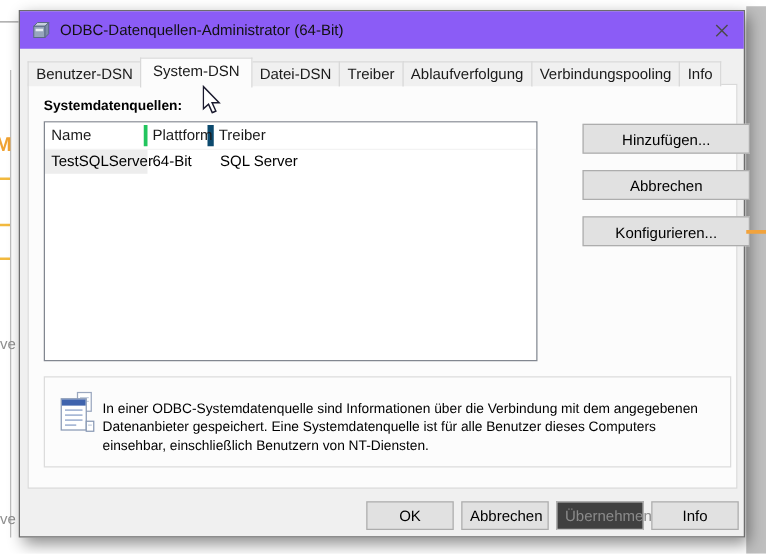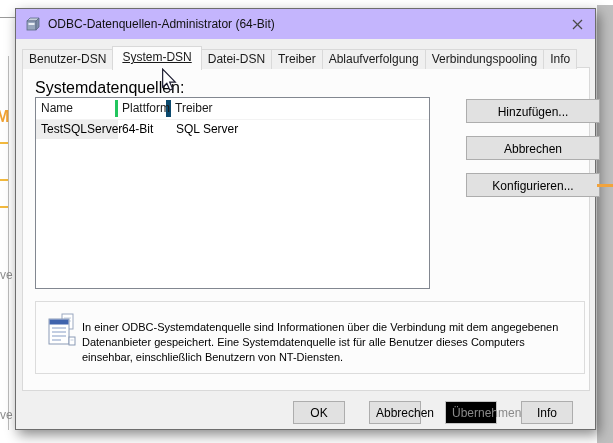"ODBC-Datenquellen-Administrator (64-Bit)" .titlebar { background: #c4b5fd -> #8b5cf6 }
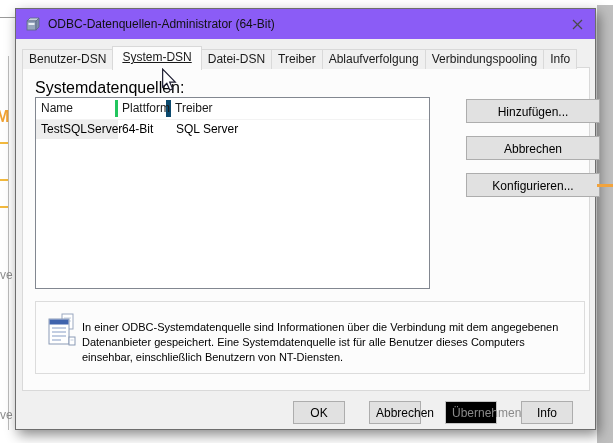"System-DSN" .tab.active { text-decoration: underline -> none }
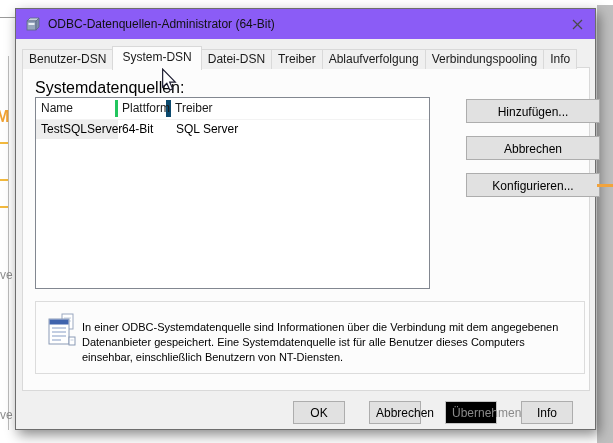"Systemdatenquellen:" .panel-label { font-size: 16px -> 11px; font-weight: none -> bold }
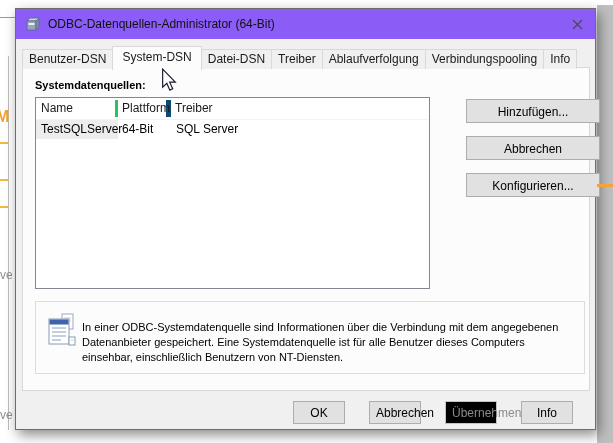"OK" .fbtn { width: 52px -> 70px }
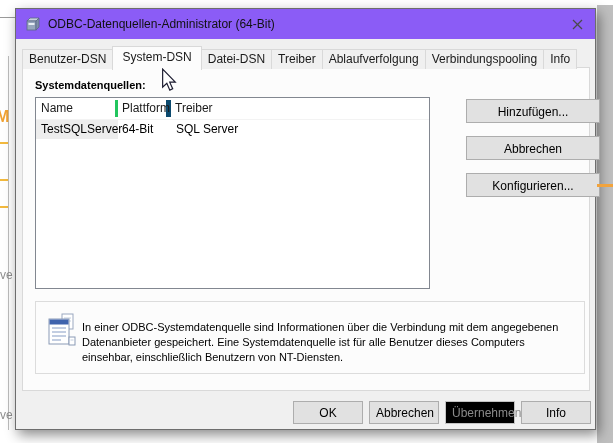"Übernehmen" .fbtn.disabled { background: #000000 -> #404040 }
